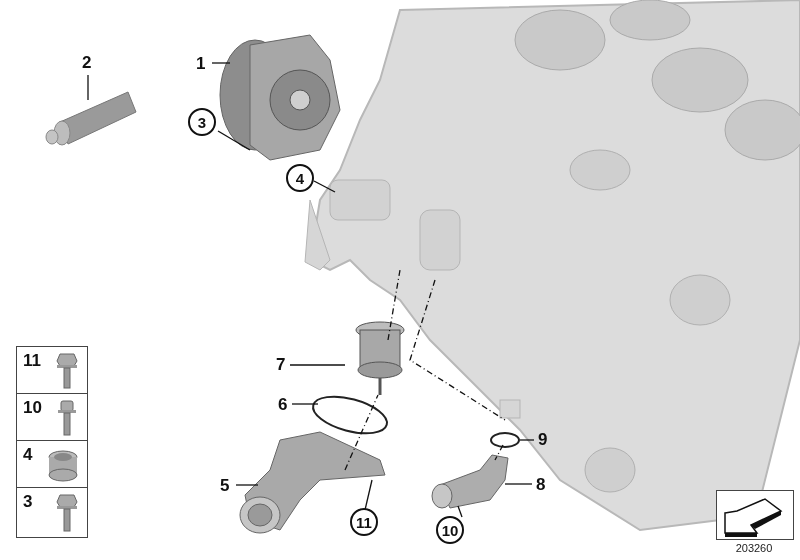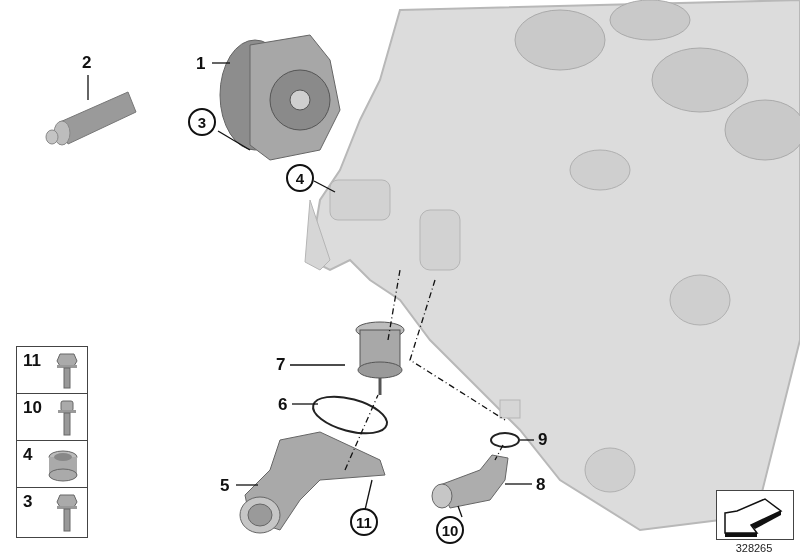"328265" div.code { text: 328265 -> 203260 }
